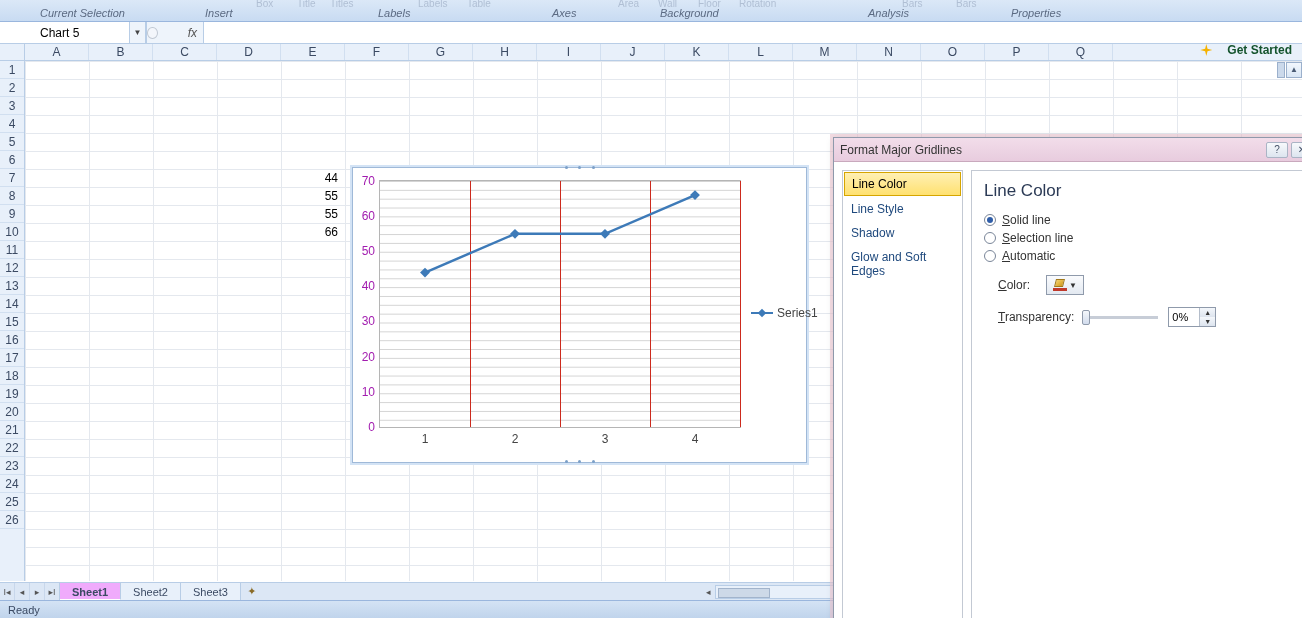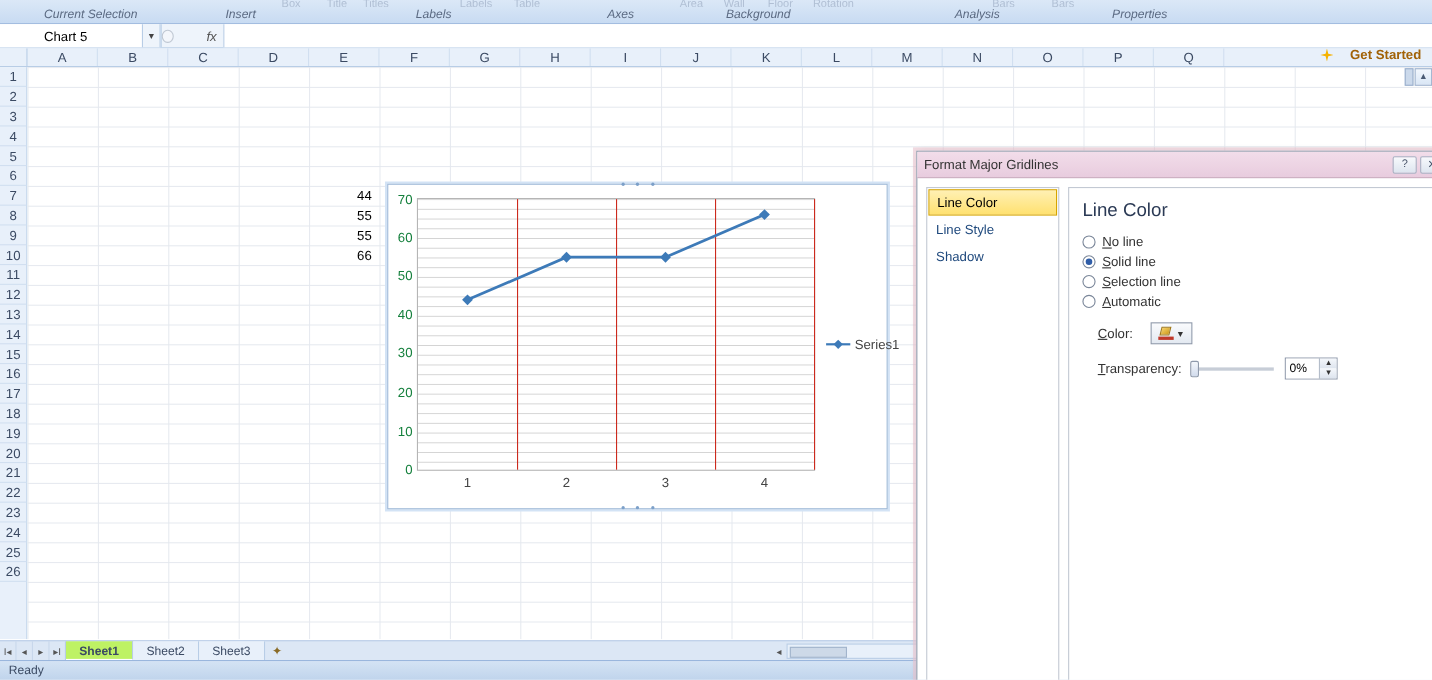"Get Started" .getstarted { color: #a16207 -> #14532d }
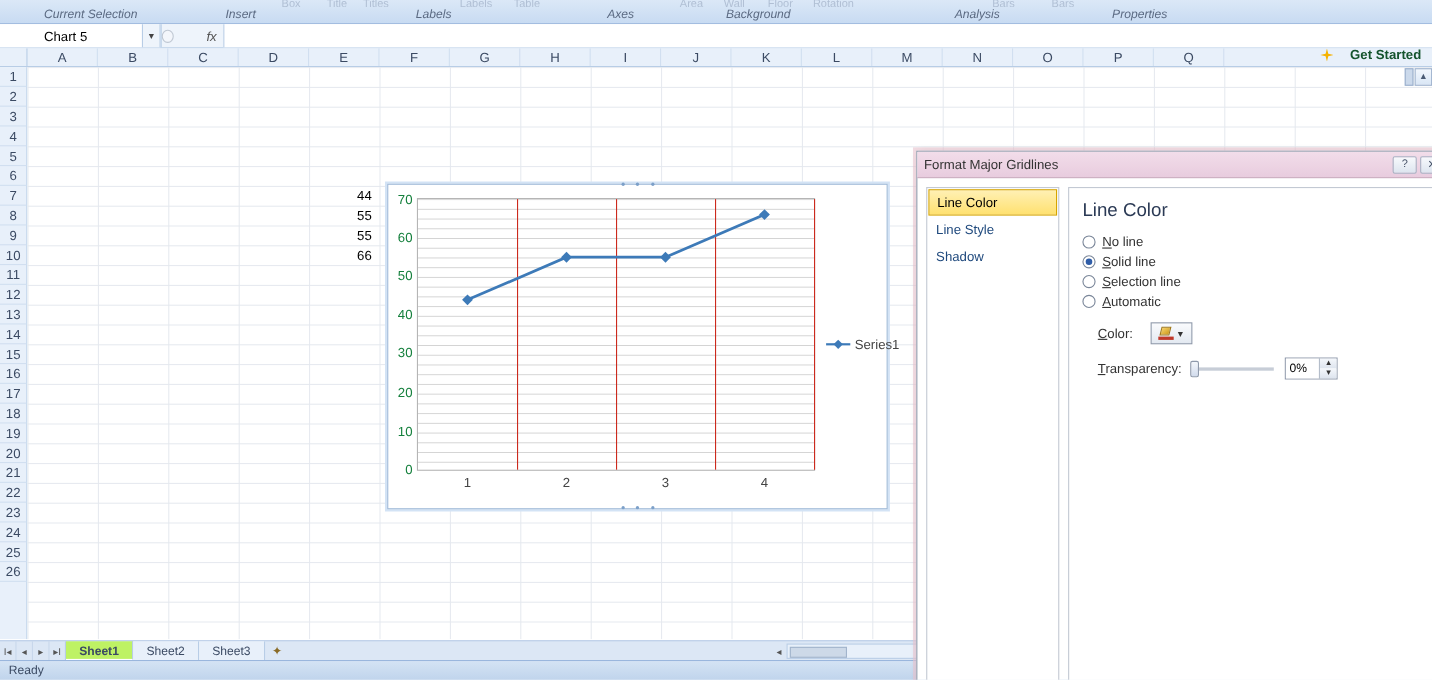"70" .tick-y { color: #15803d -> #a21caf }
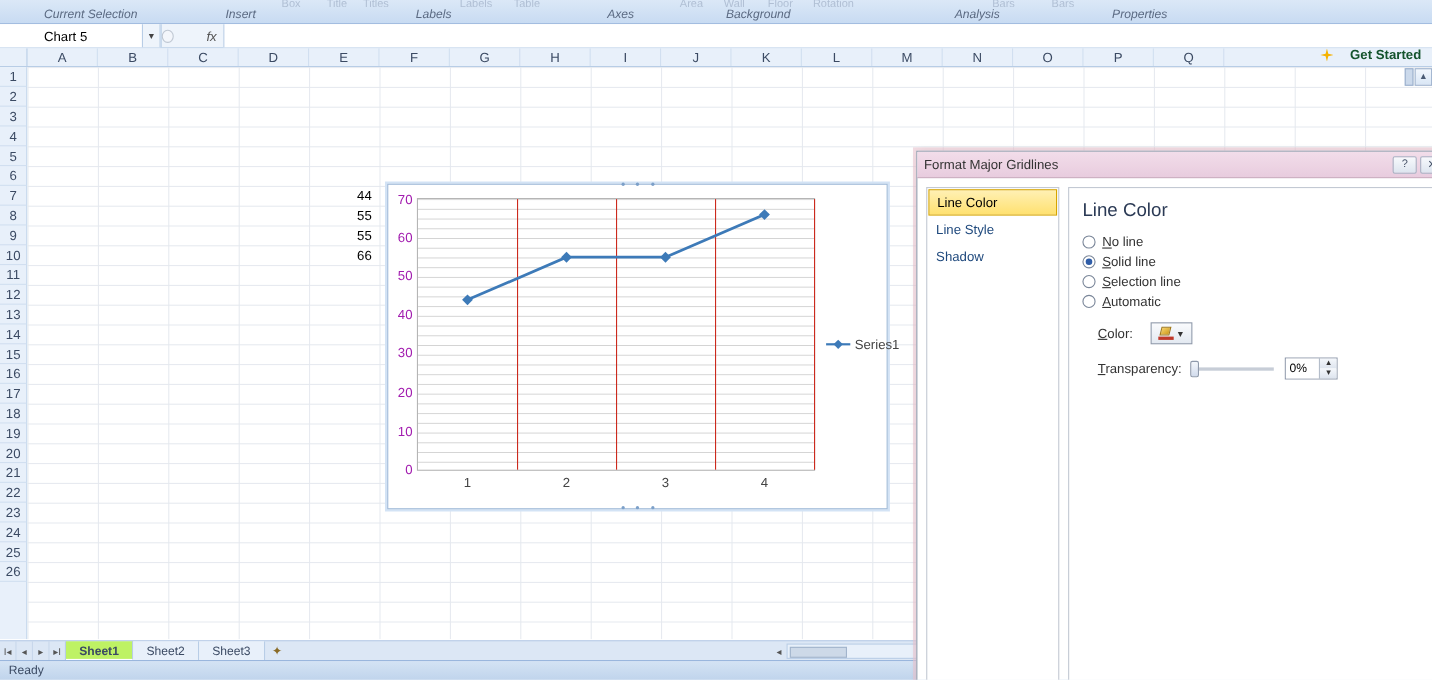"No line" div.radio-row { html: <div> <span></span> <span>No line</span> </div> -> none }
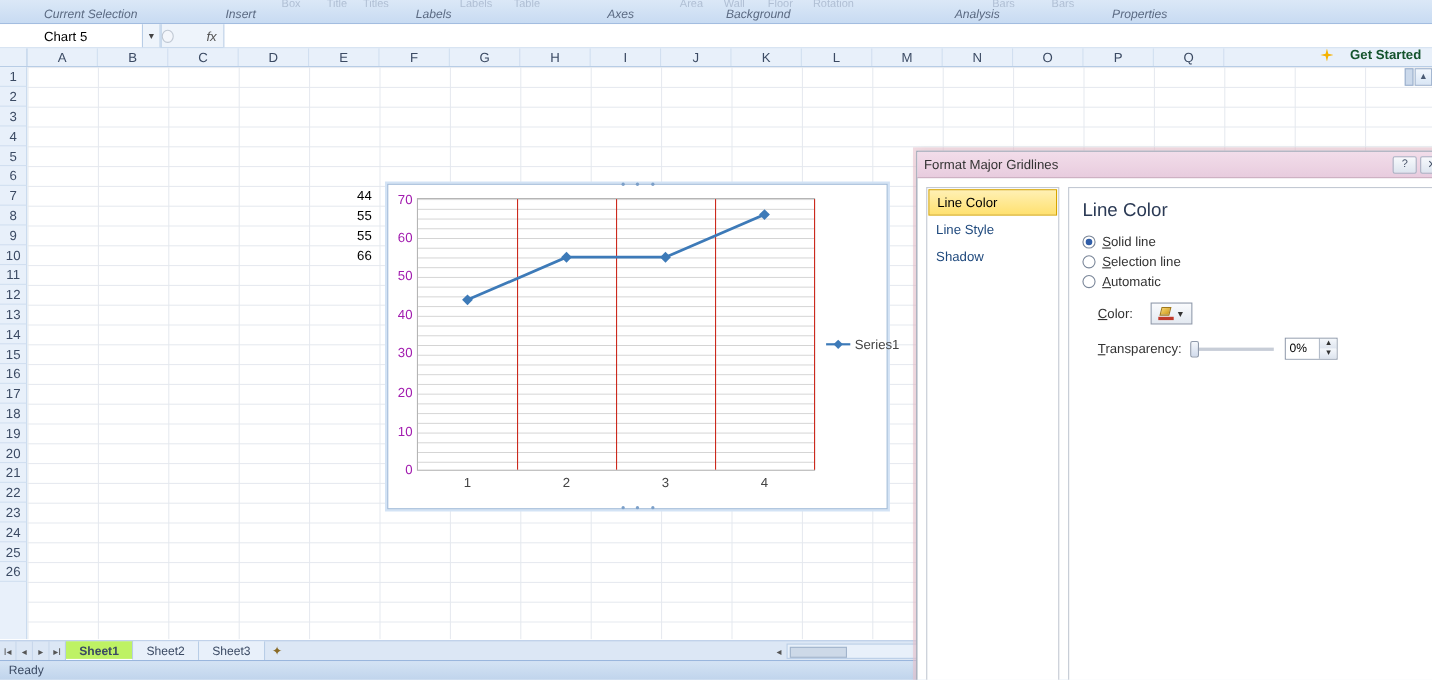"Glow and Soft Edges" div.navitem { html: none -> <div>Glow and Soft Edges</div> }
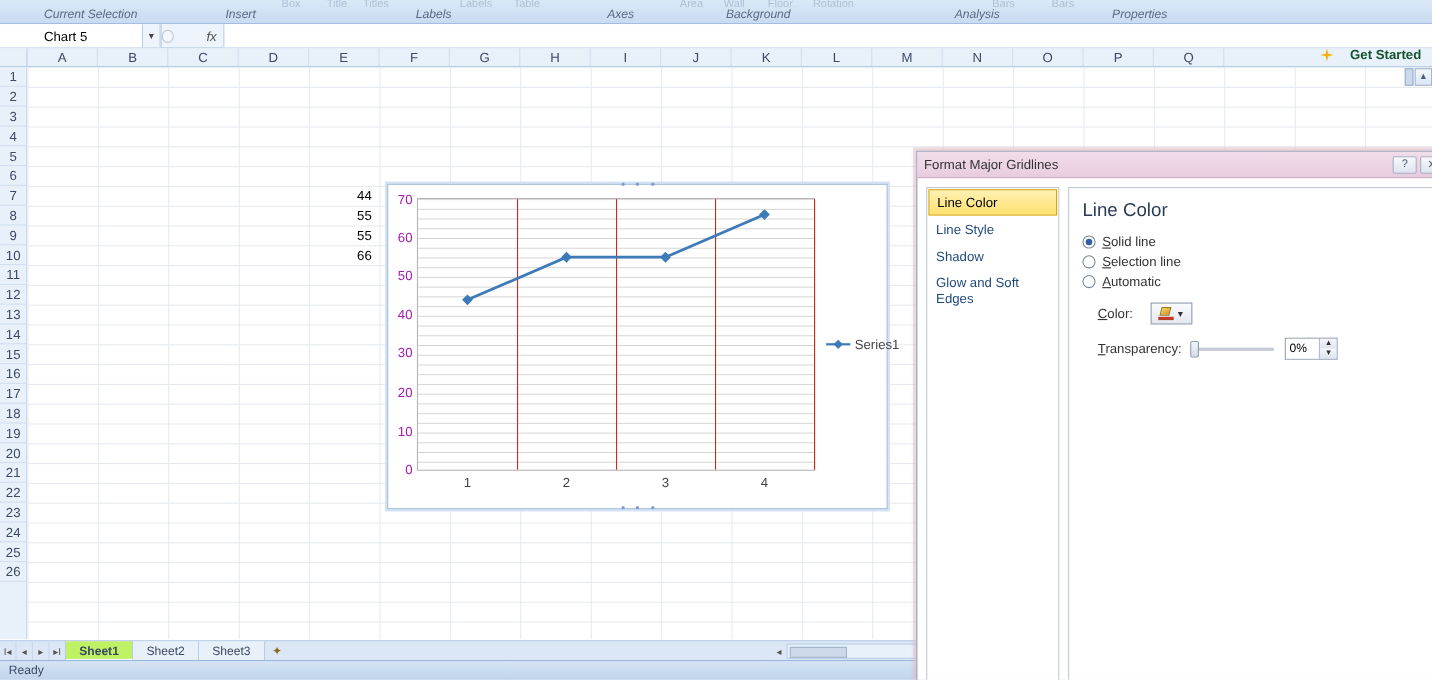"Sheet1" .sheet-tab.active { background: #bef264 -> #f0abfc }
